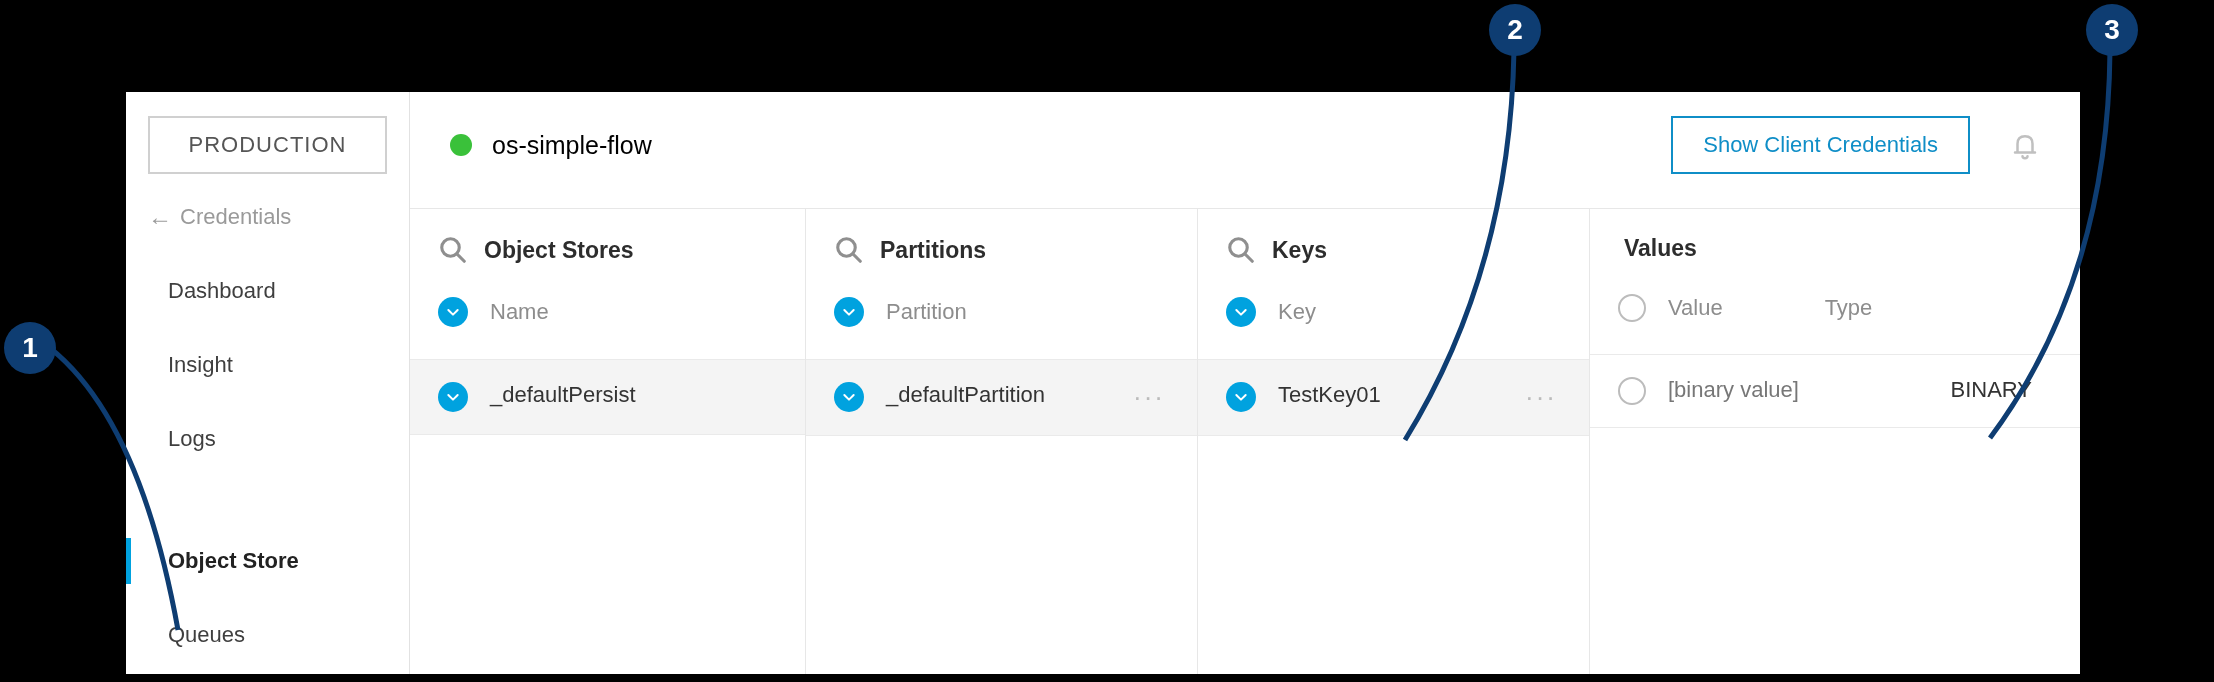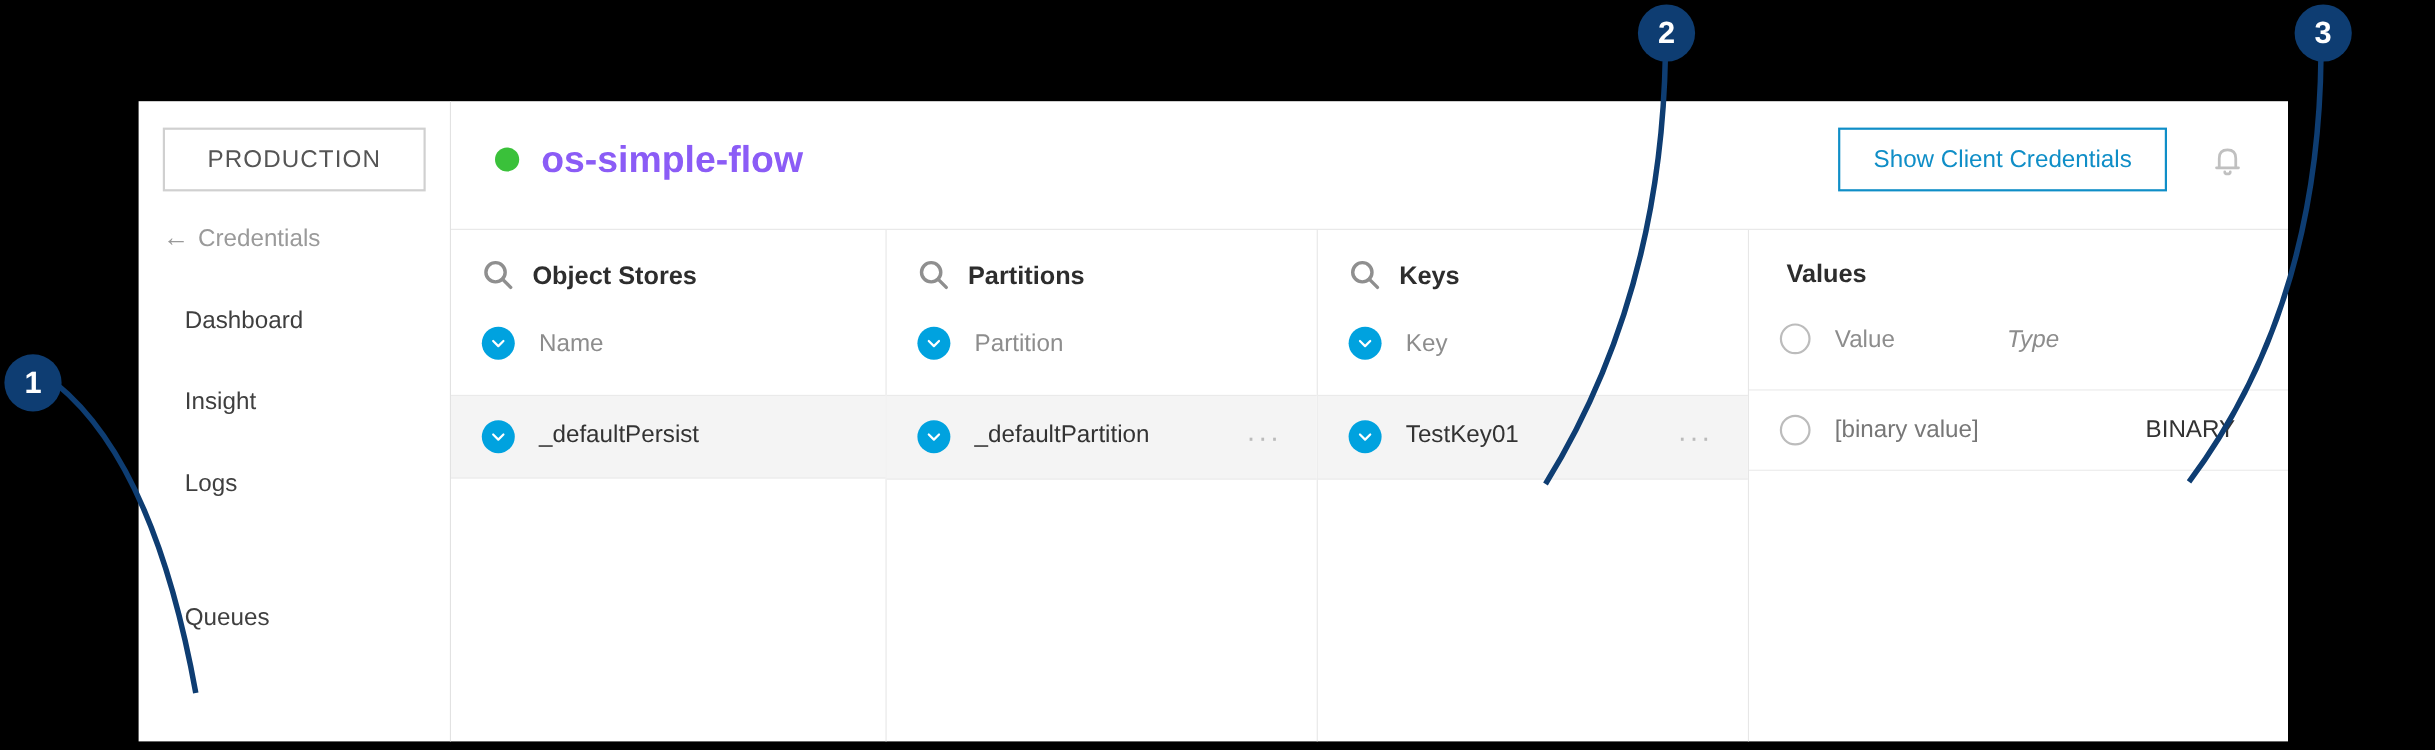"os-simple-flow" .app-title { color: #8b5cf6 -> #000000; font-size: 34px -> 25px; font-weight: 700 -> 400 }
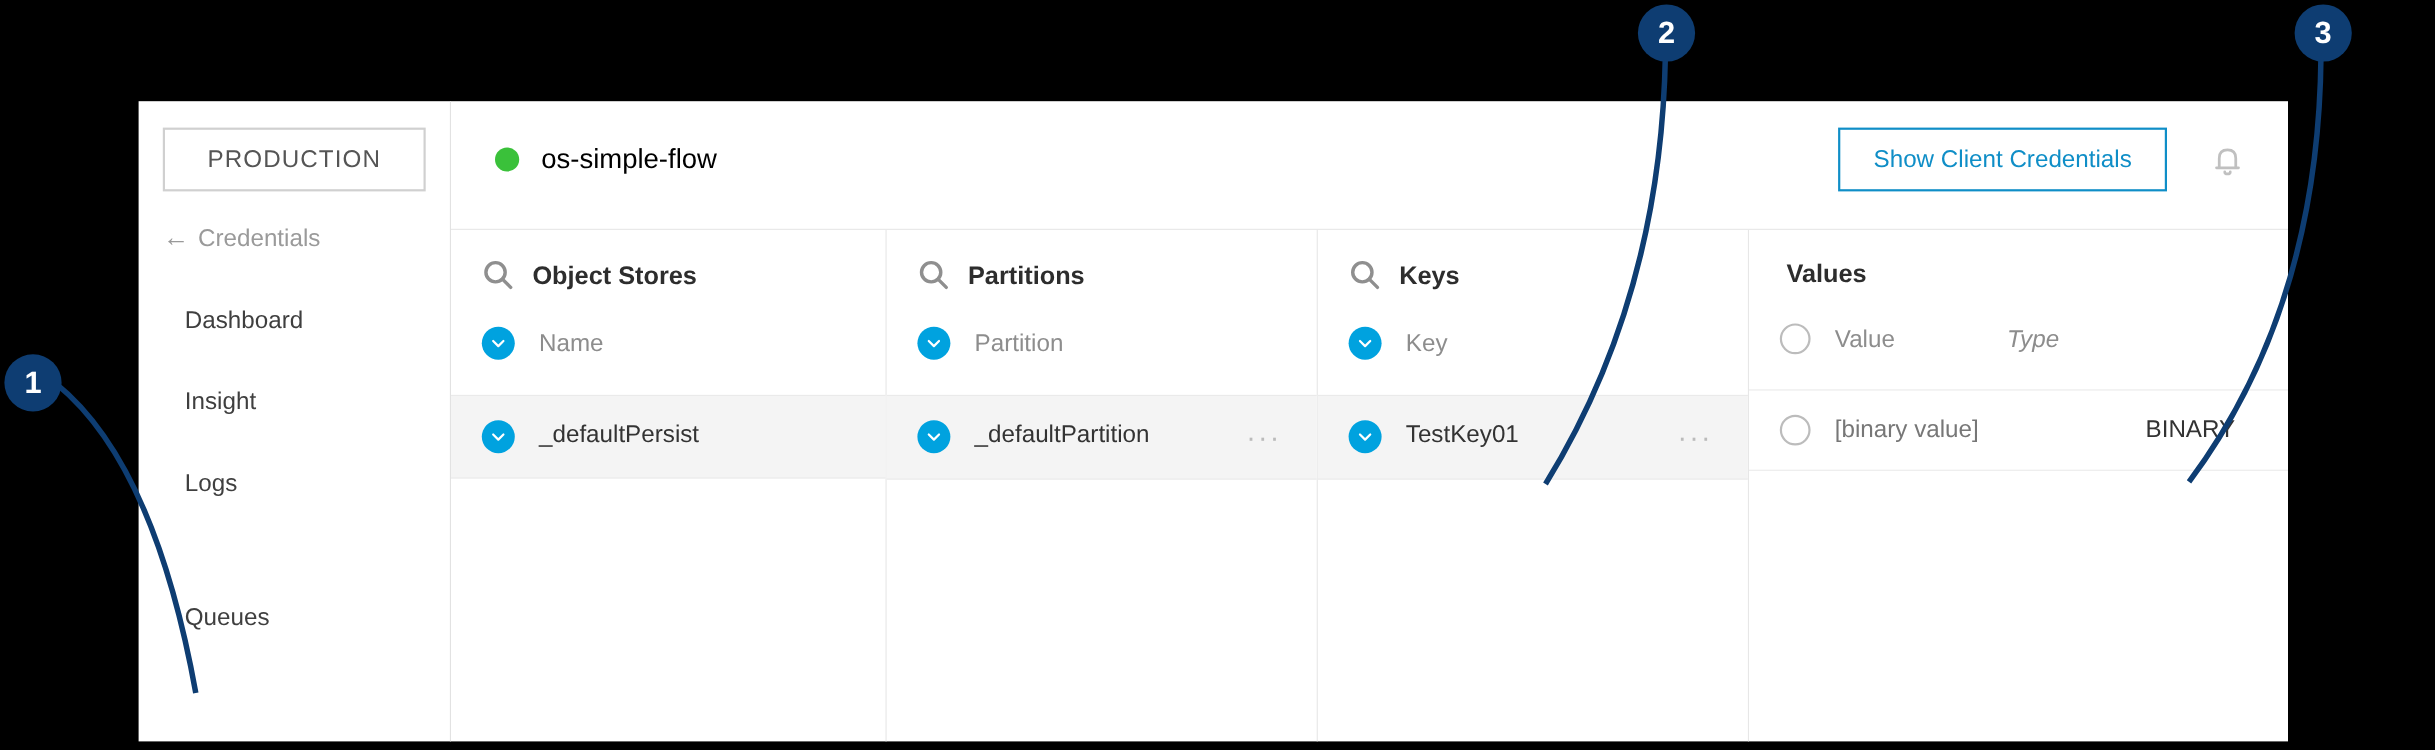"Type" .values .sub-label:last-child { font-style: italic -> none }
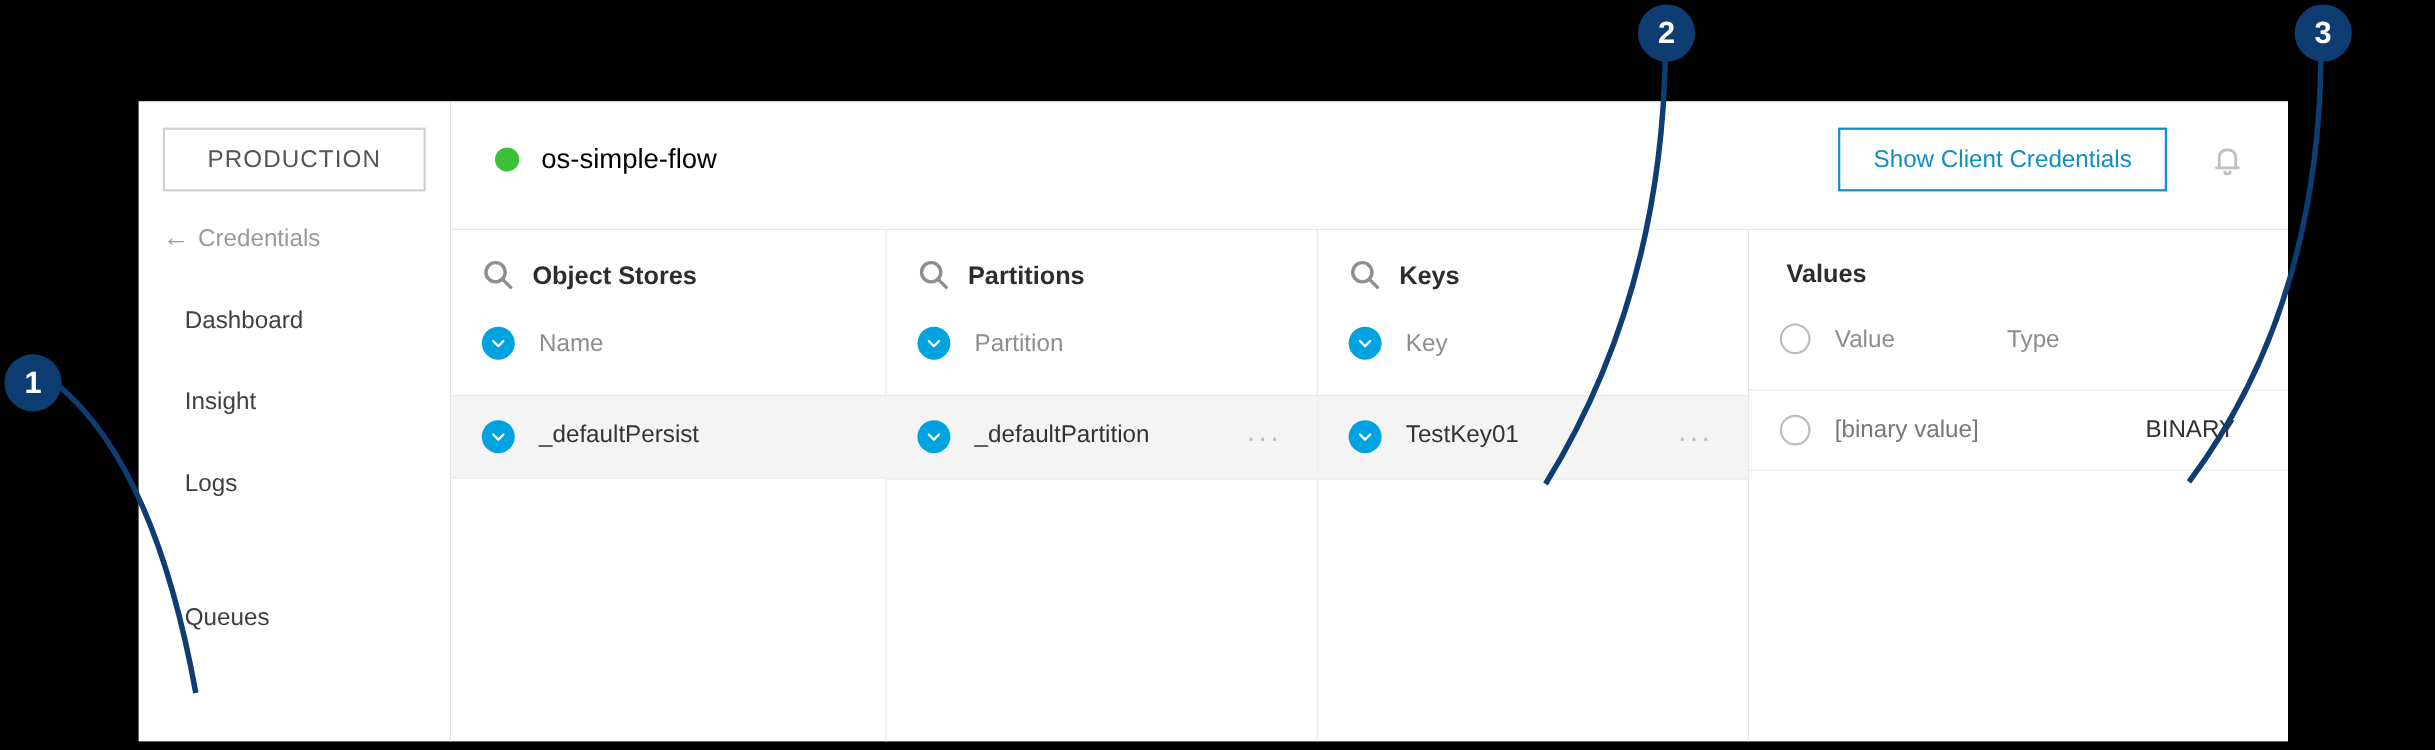"Object Store" div.nav-item { html: none -> <div>Object Store</div> }
